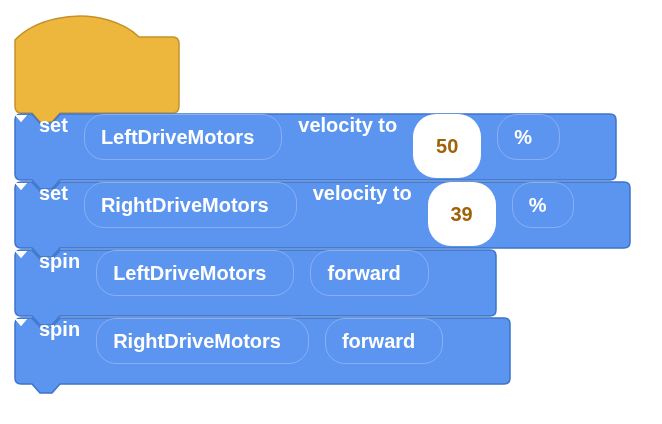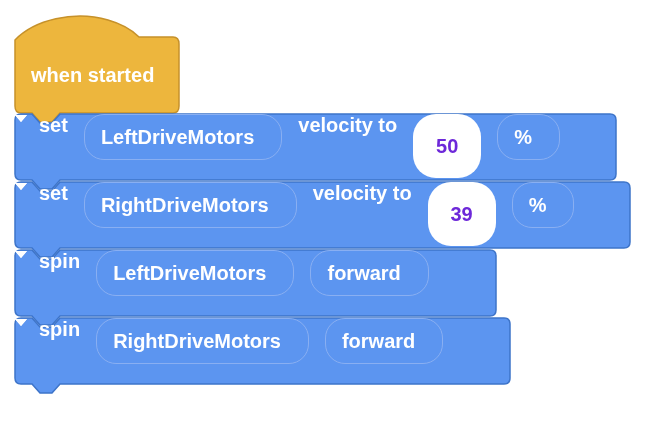"when started" div.hat-content { html: <div> <span>when started</span> </div> -> none }
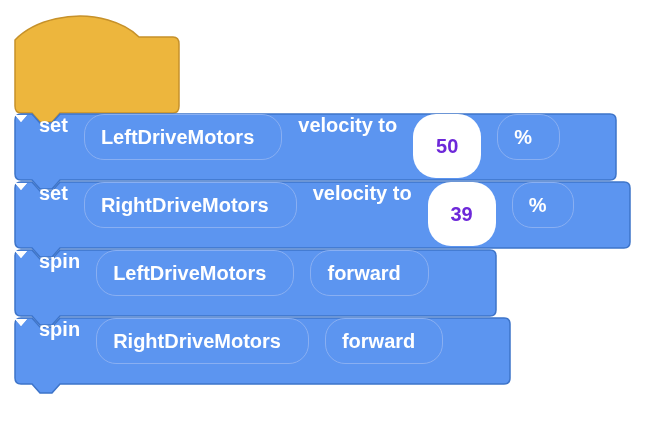"50" .oval-input { color: #6d28d9 -> #a16207 }
